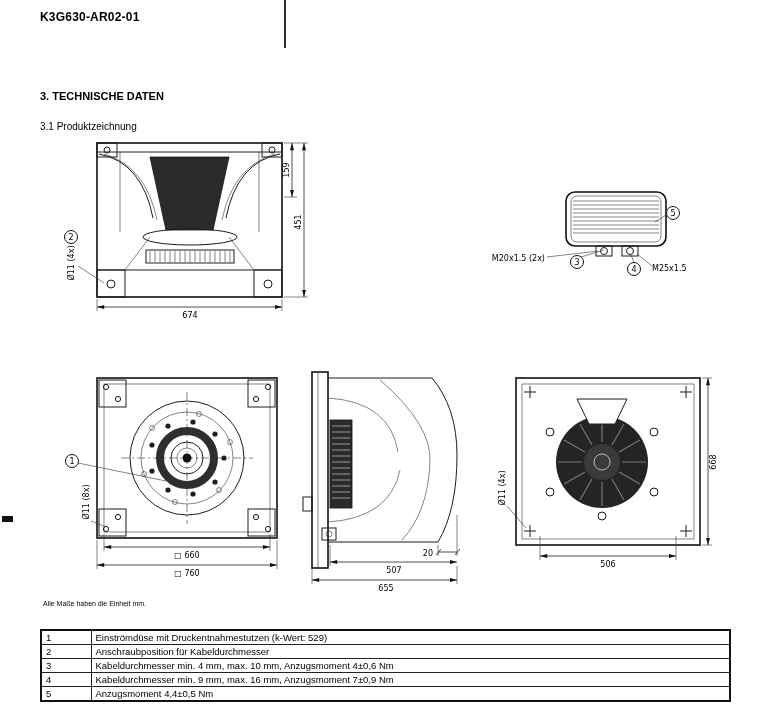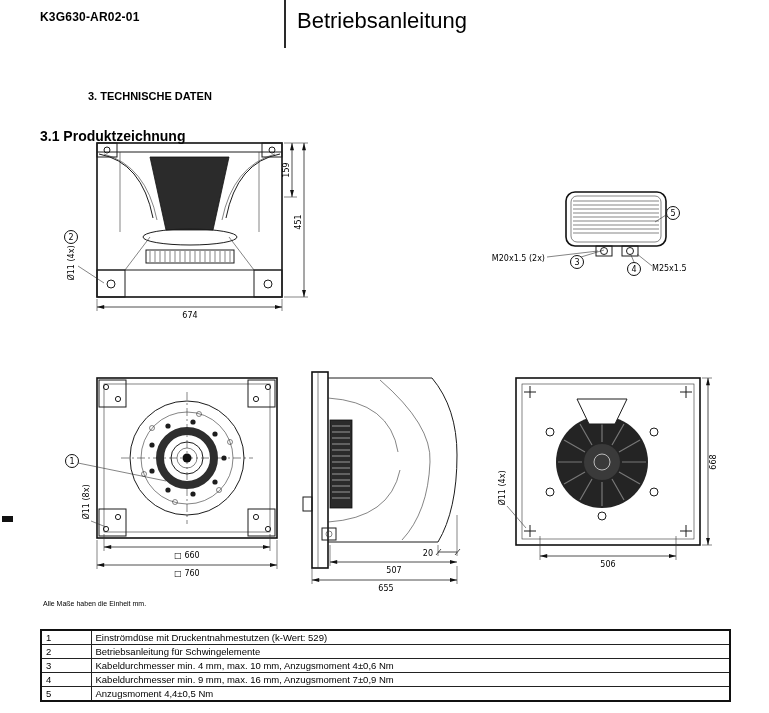"Betriebsanleitung" h1.doc-title { html: <h1>Betriebsanleitung</h1> -> none }
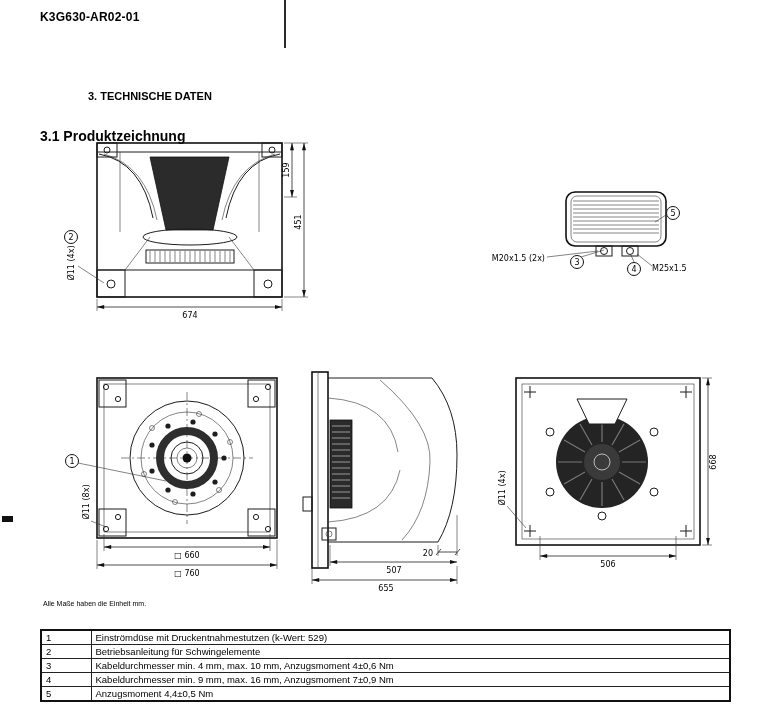"3. TECHNISCHE DATEN" .section { margin-left: 48px -> none }
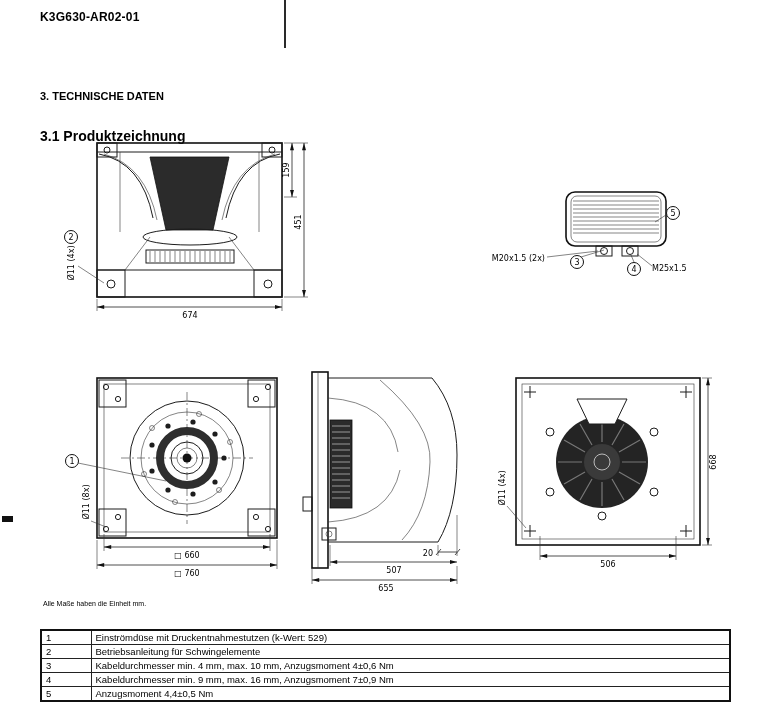"3.1 Produktzeichnung" .subsection { font-size: 14px -> 10px; font-weight: bold -> normal; top: 128px -> 121px }
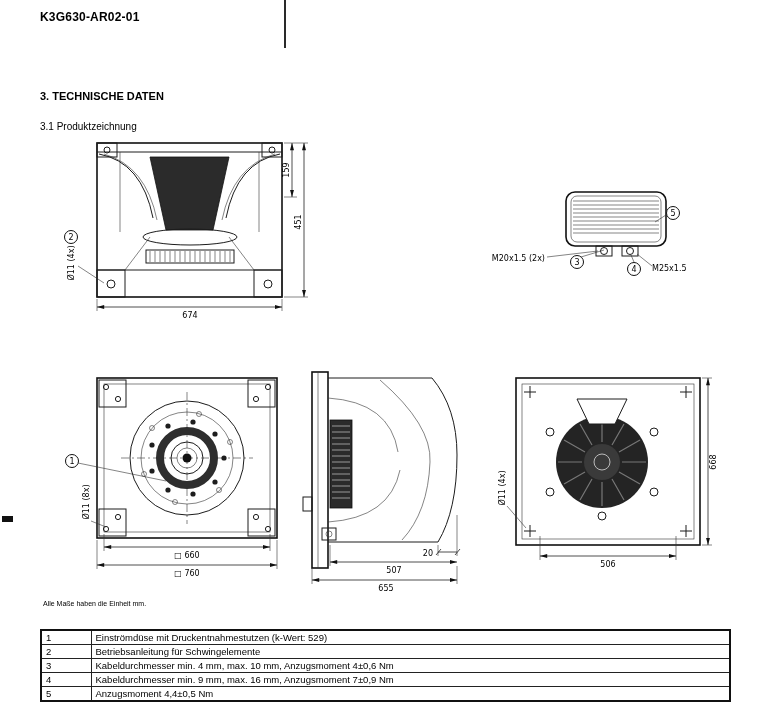"Betriebsanleitung für Schwingelemente" td.txt { text: Betriebsanleitung für Schwingelemente -> Anschraubposition für Kabeldurchmesser }
